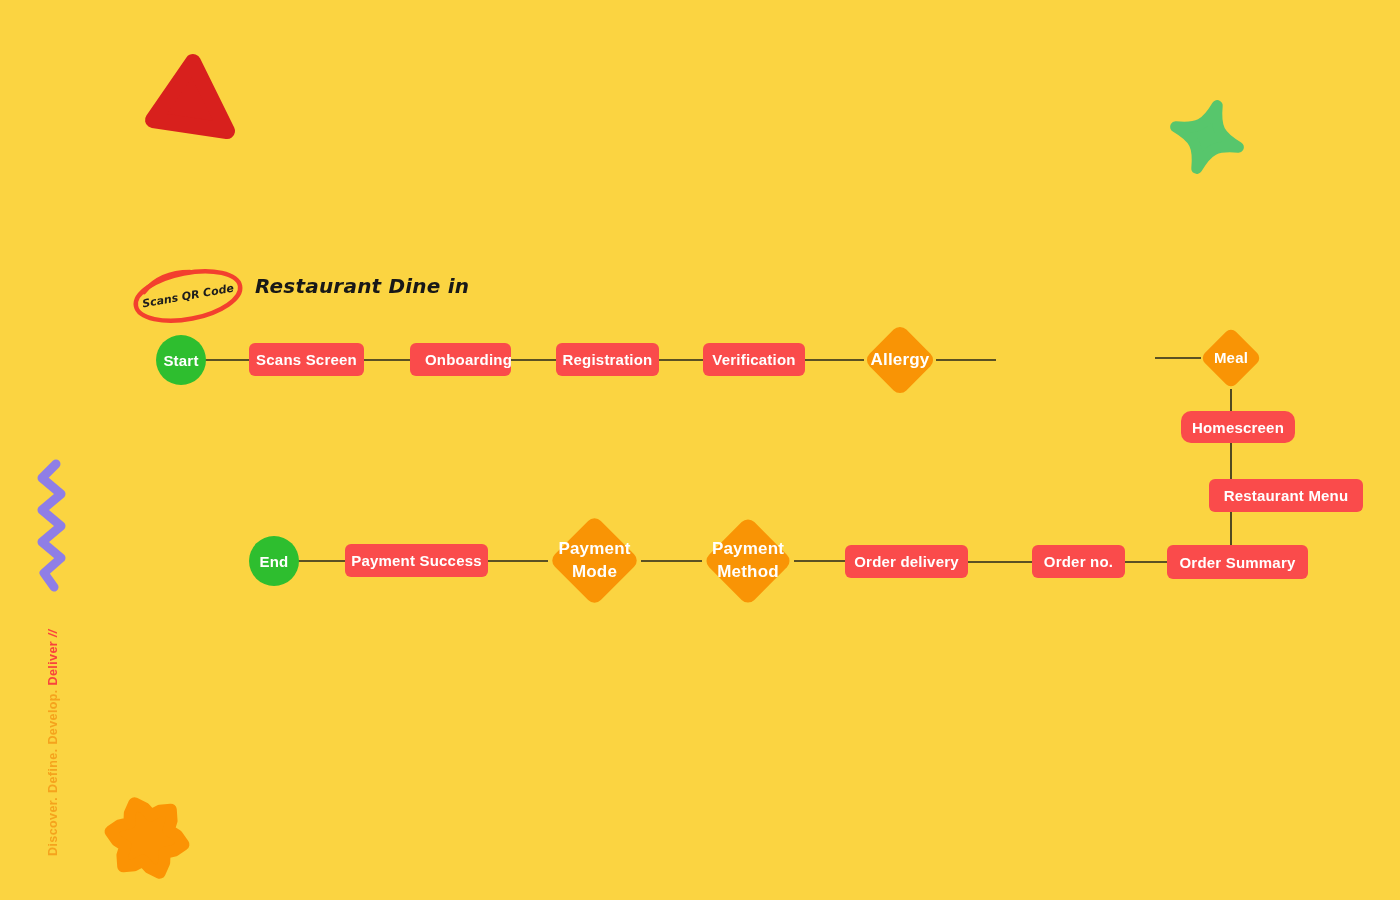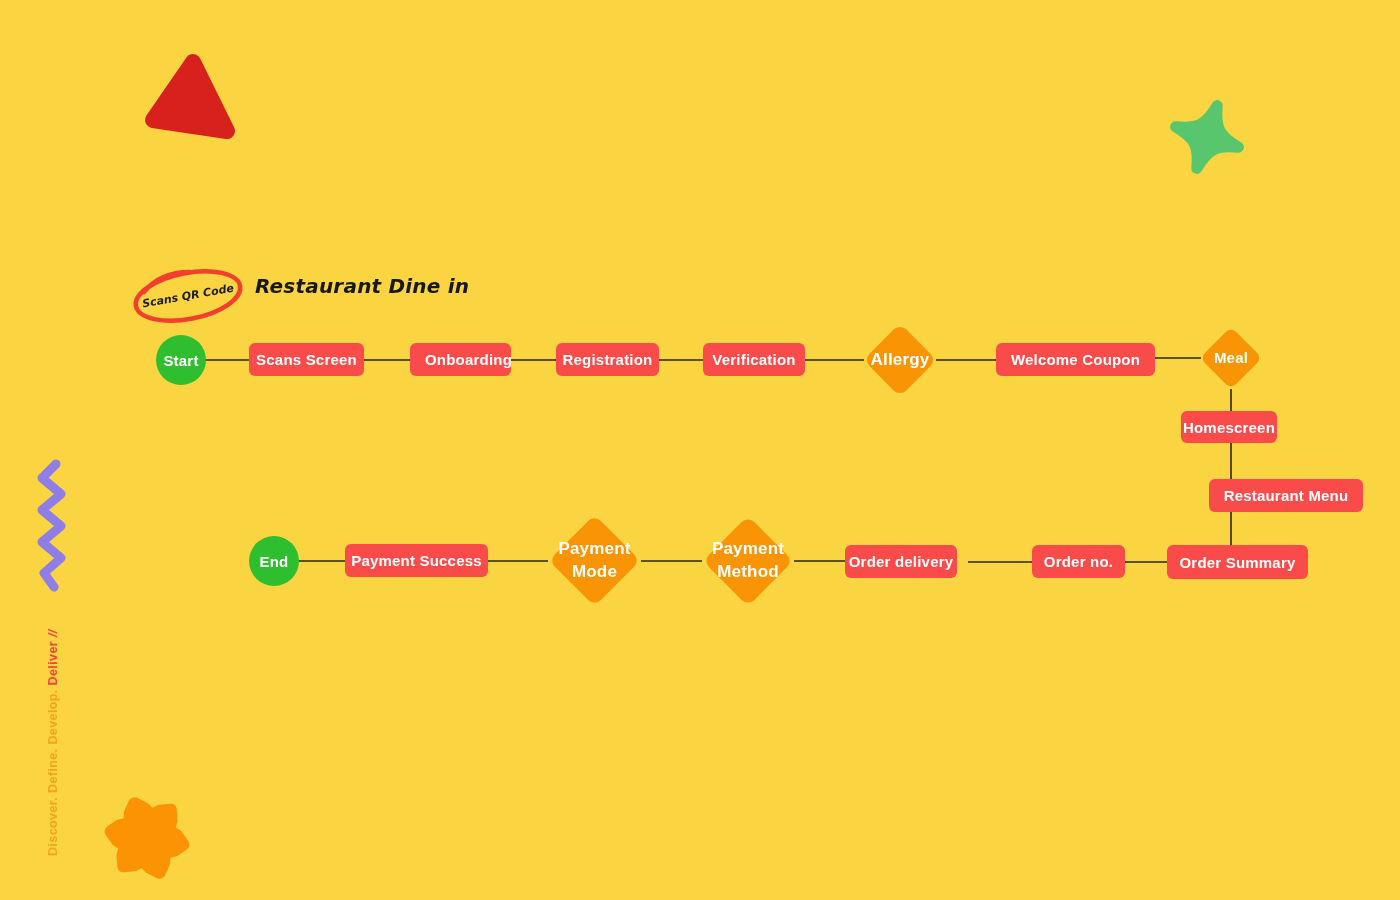"Welcome Coupon" div.node { html: <div> <span>Welcome Coupon</span> </div> -> none }
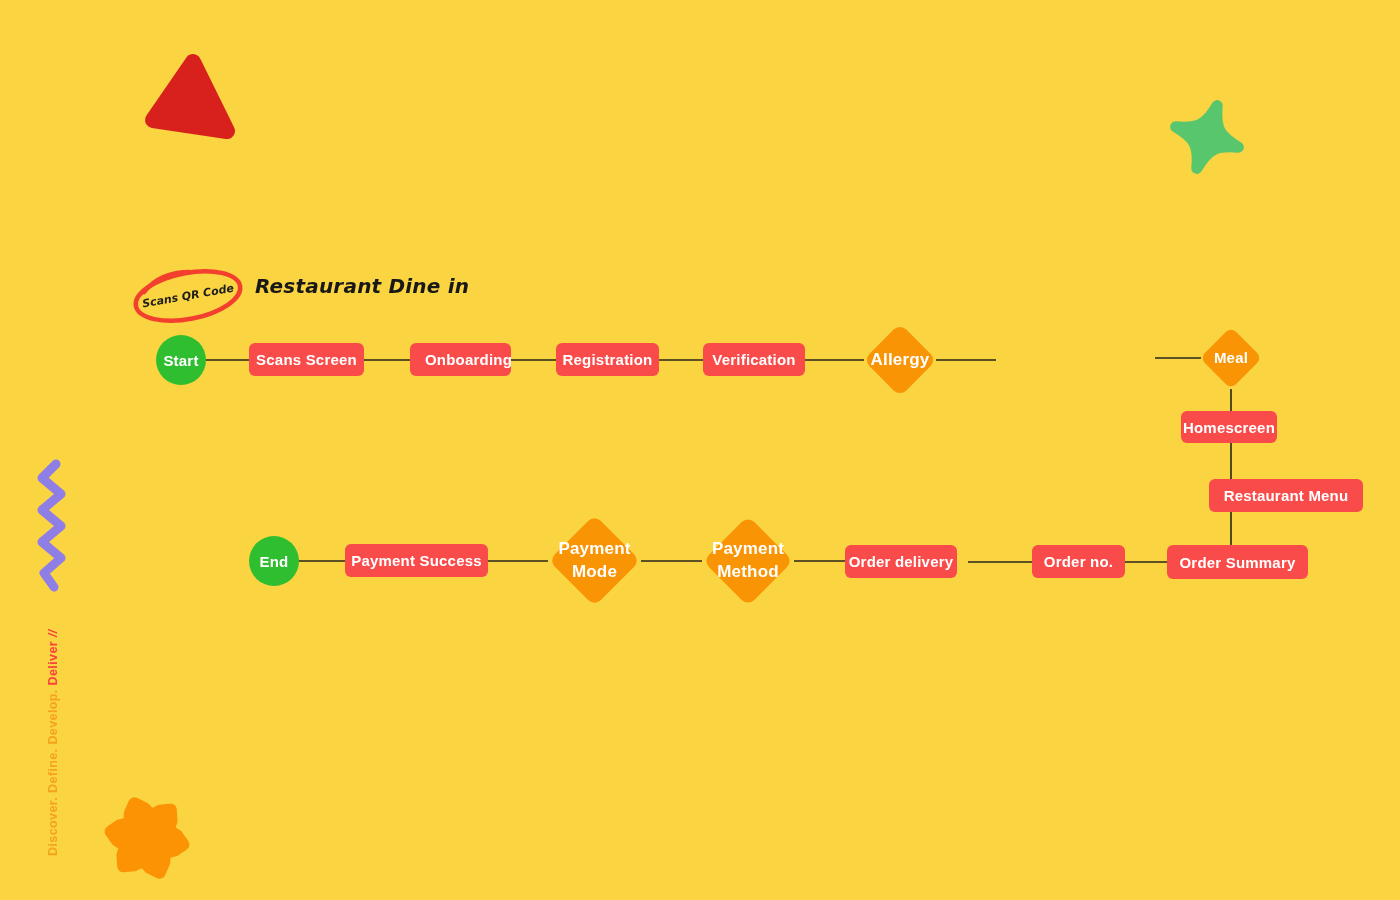"Homescreen" div.node { border-radius: none -> 10px; width: 96px -> 114px }
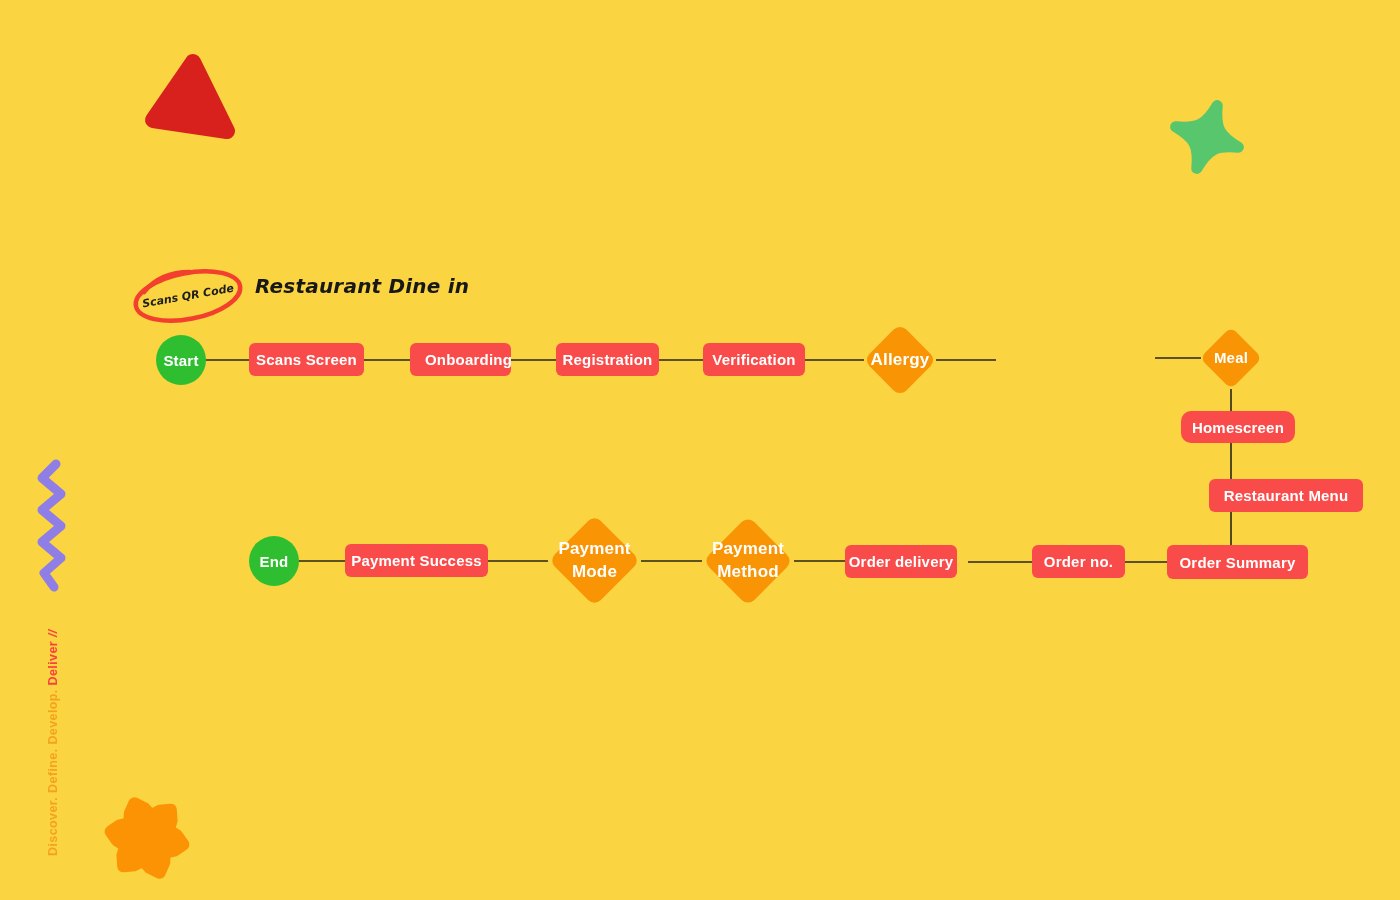"Order delivery" div.node { width: 112px -> 123px }
